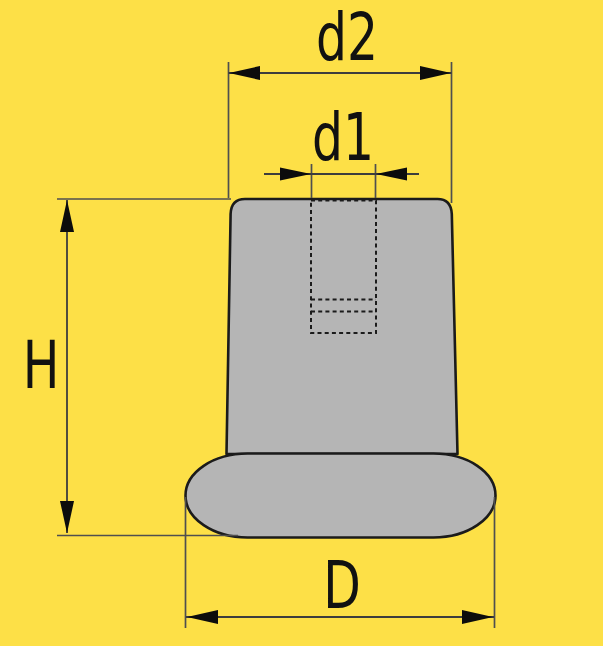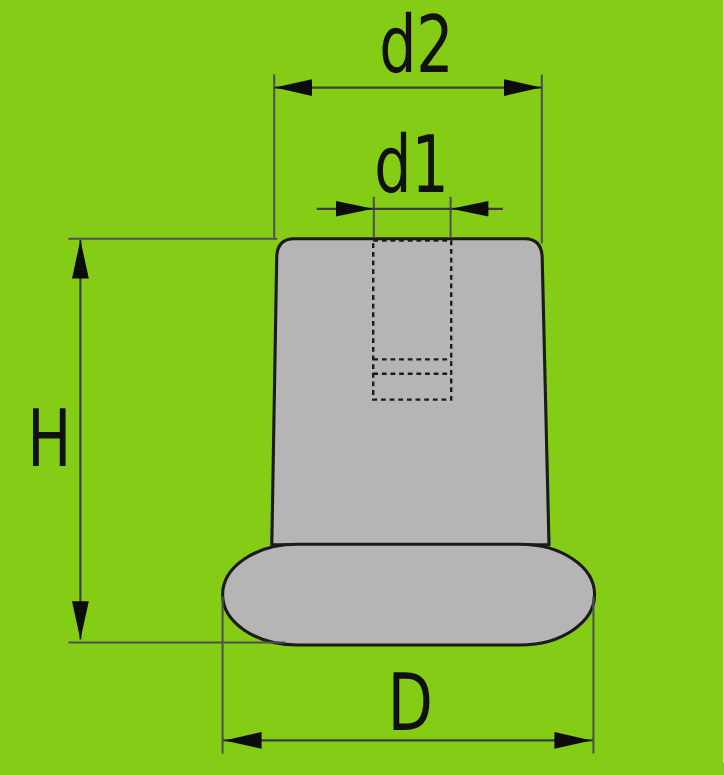"d2" .stage { background: #84cc16 -> #fde047 }
